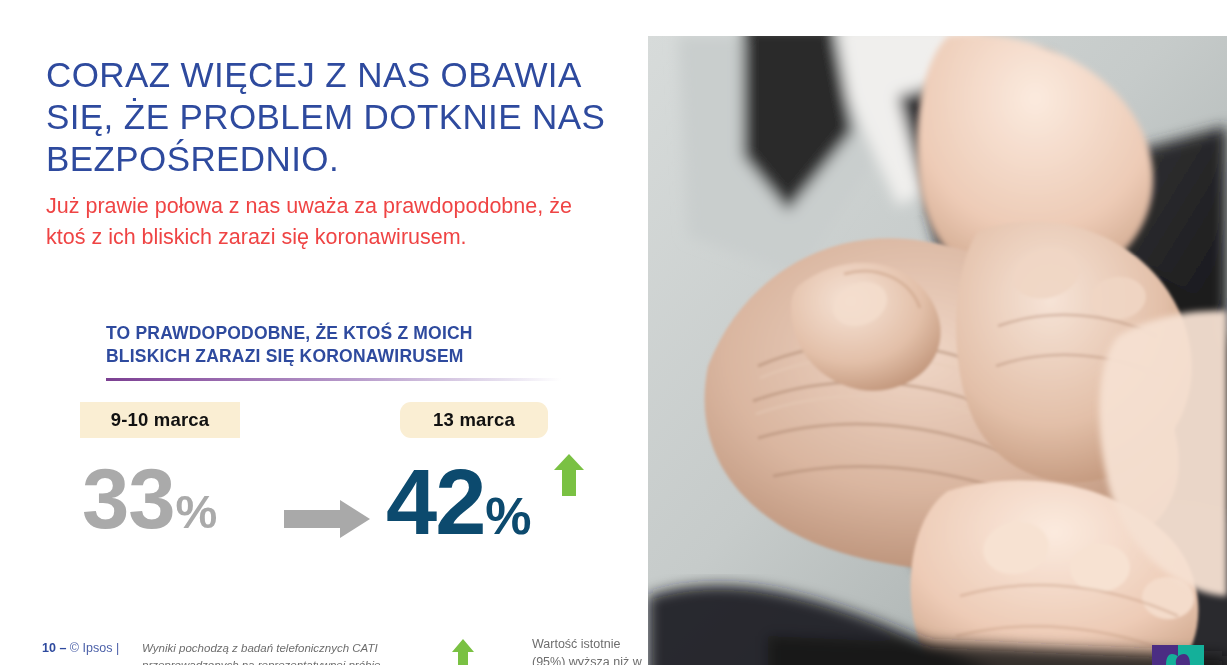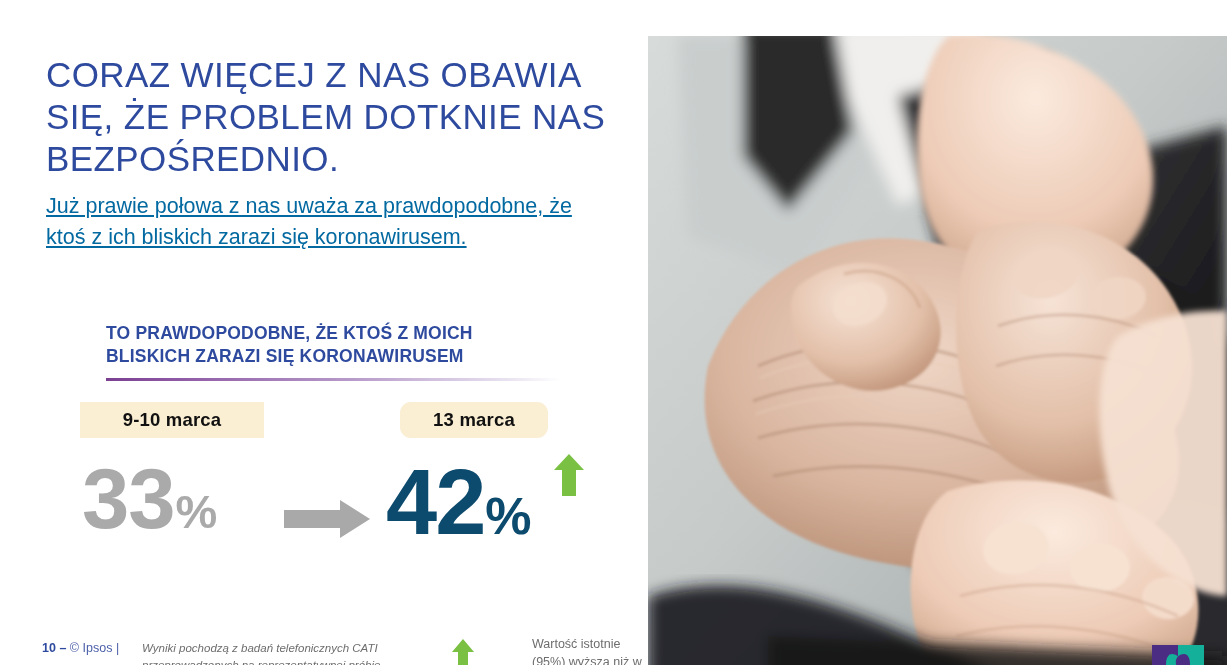"Już prawie połowa z nas" .subtitle { color: #0369a1 -> #ef4444; text-decoration: underline -> none }
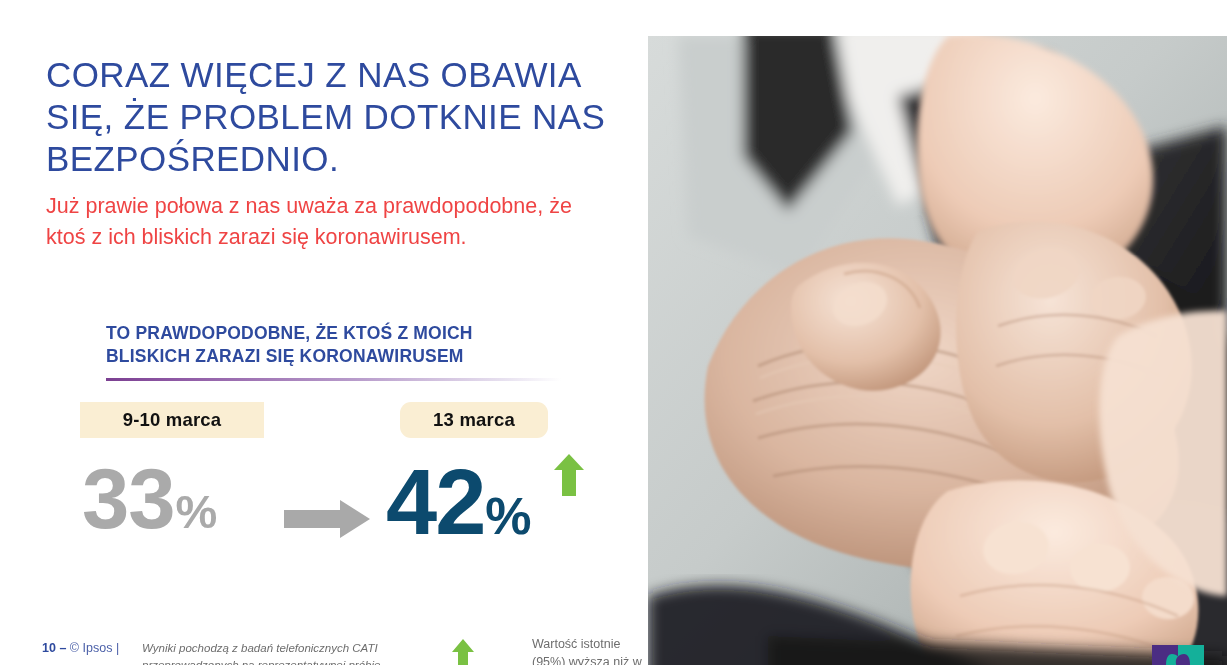"9-10 marca" .badge-a { width: 184px -> 160px }
